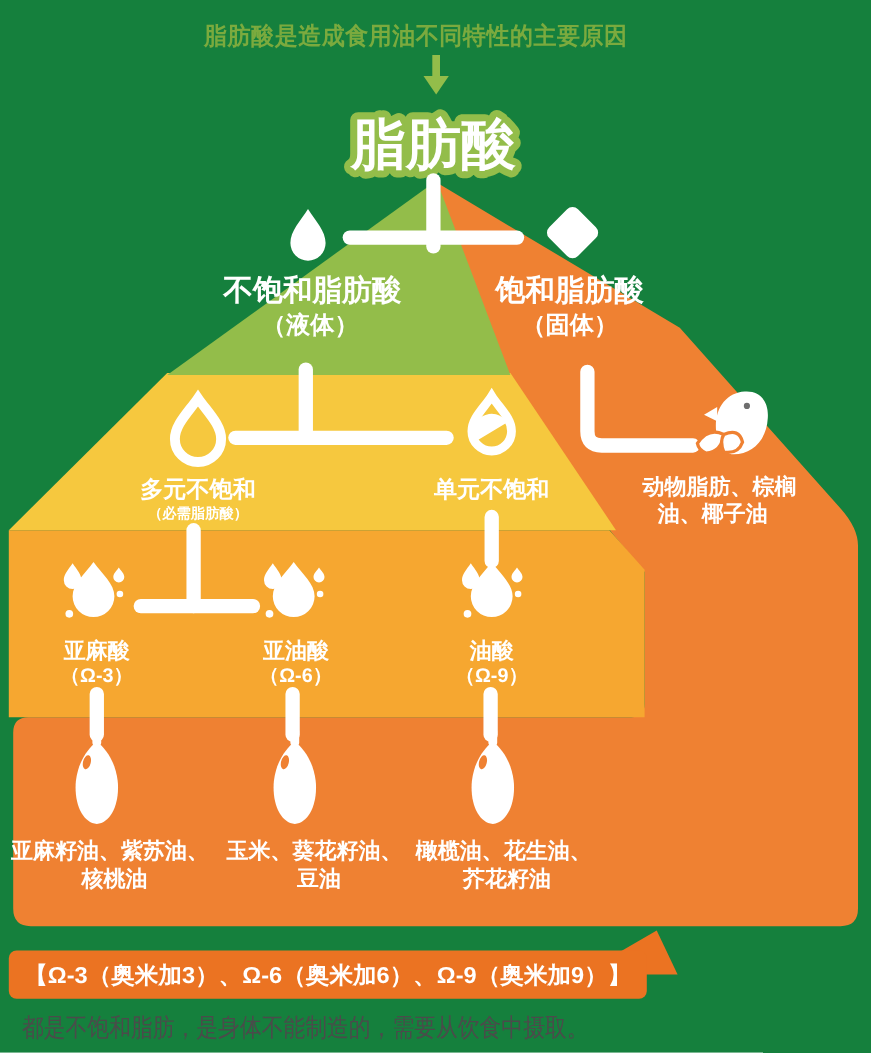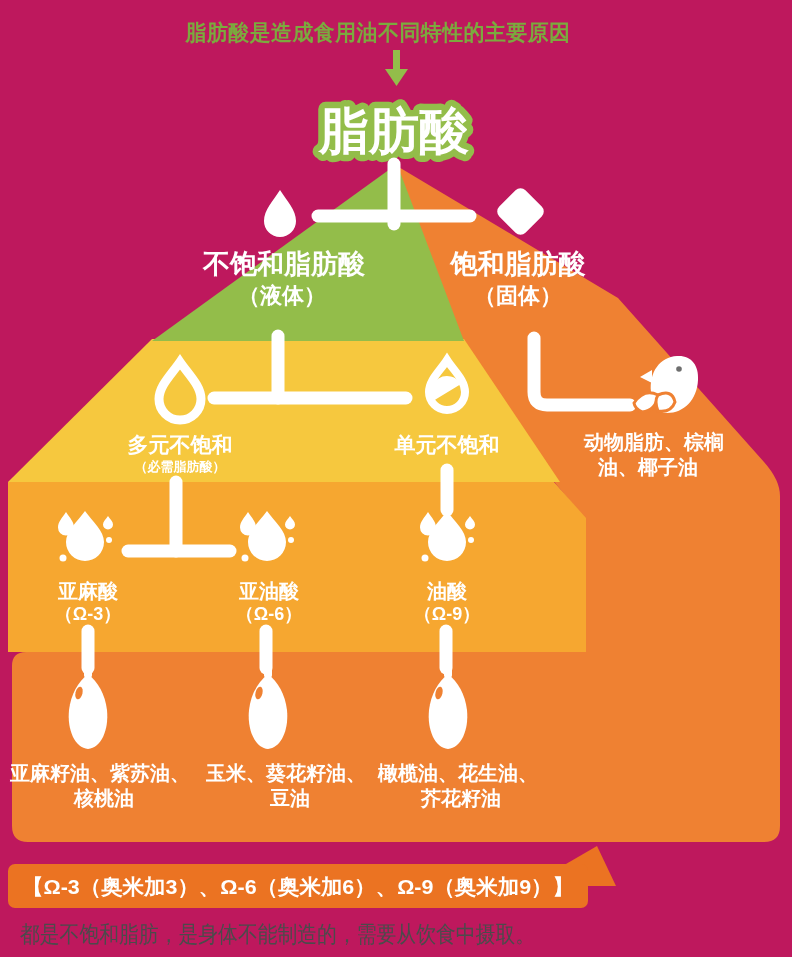"脂肪酸是造成食用油不同特性的主要原因" .stage { background: #be185d -> #15803d }
